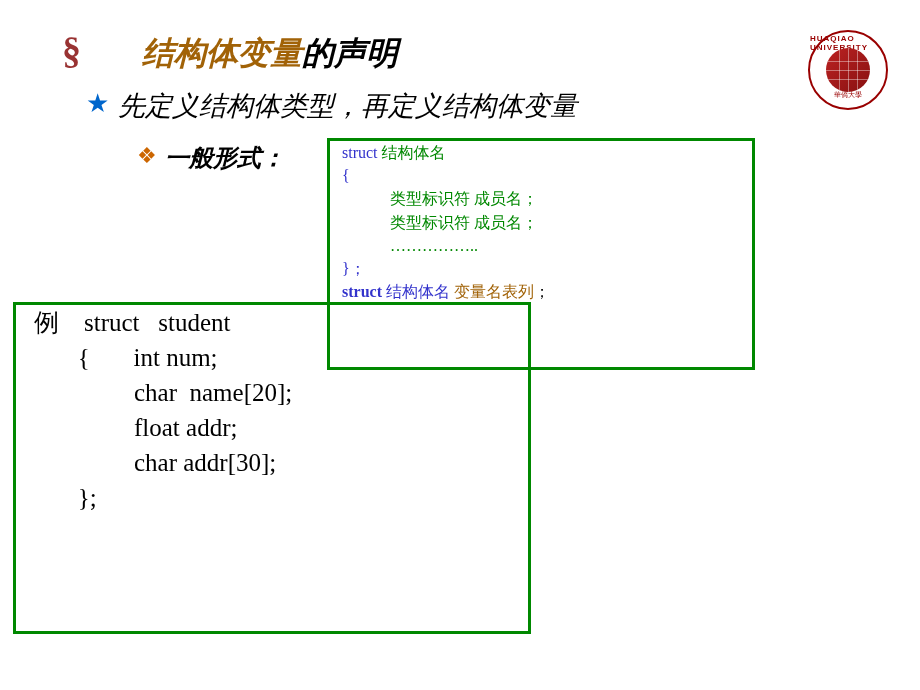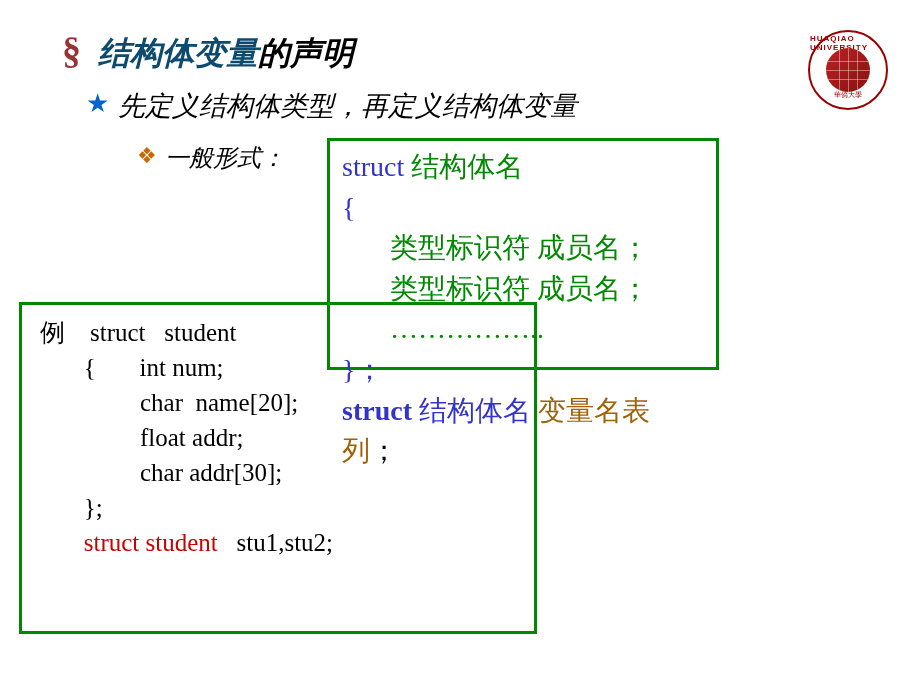"结构体变量" .title-red { color: #0c4a6e -> #a16207; margin-left: none -> 44px }
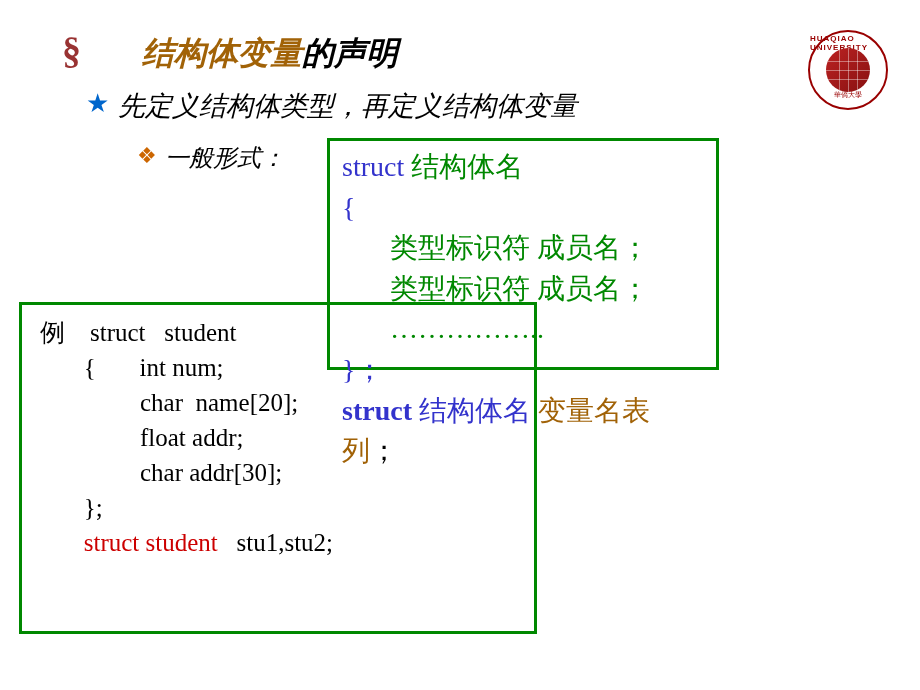"一般形式：" .form-label { font-weight: normal -> bold }
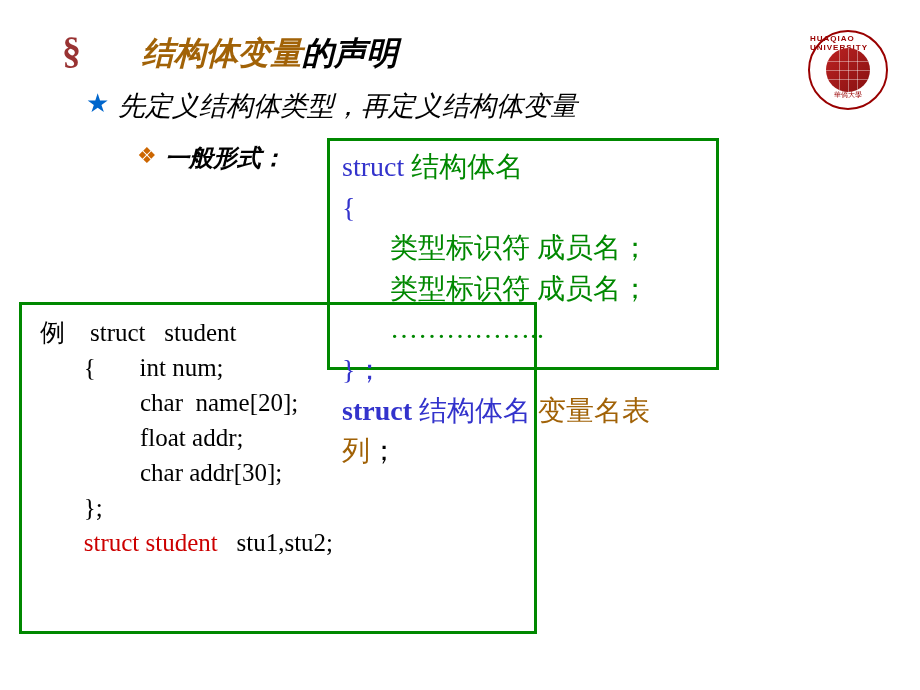"struct 结构体名" .syntax-box { font-size: 28px -> 16px; padding: 6px 12px -> 0 12px; width: 392px -> 428px }
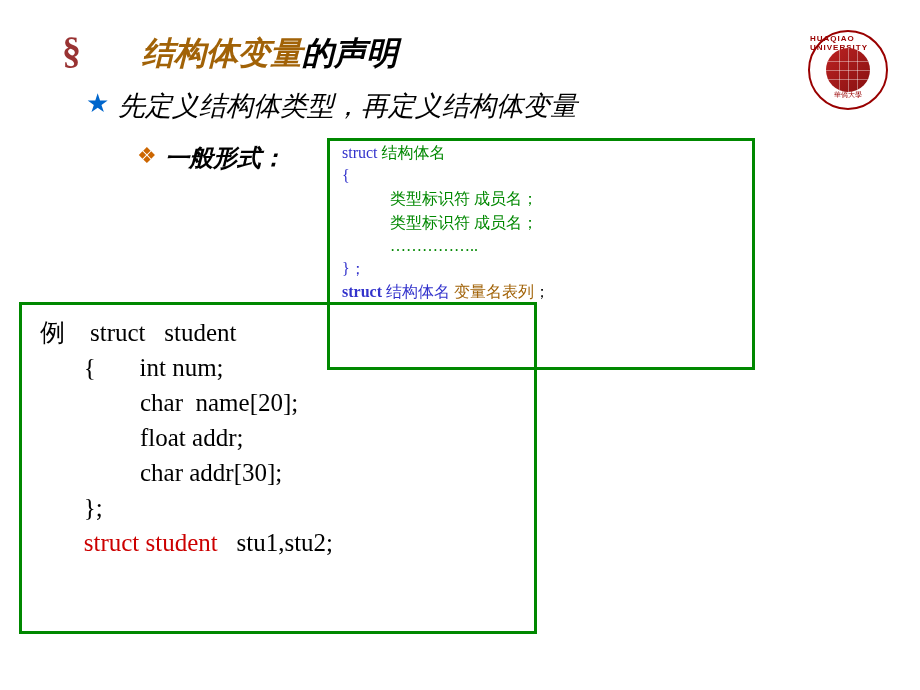"例 struct student" .example-box { left: 19px -> 13px; padding: 10px 18px -> 0 18px }
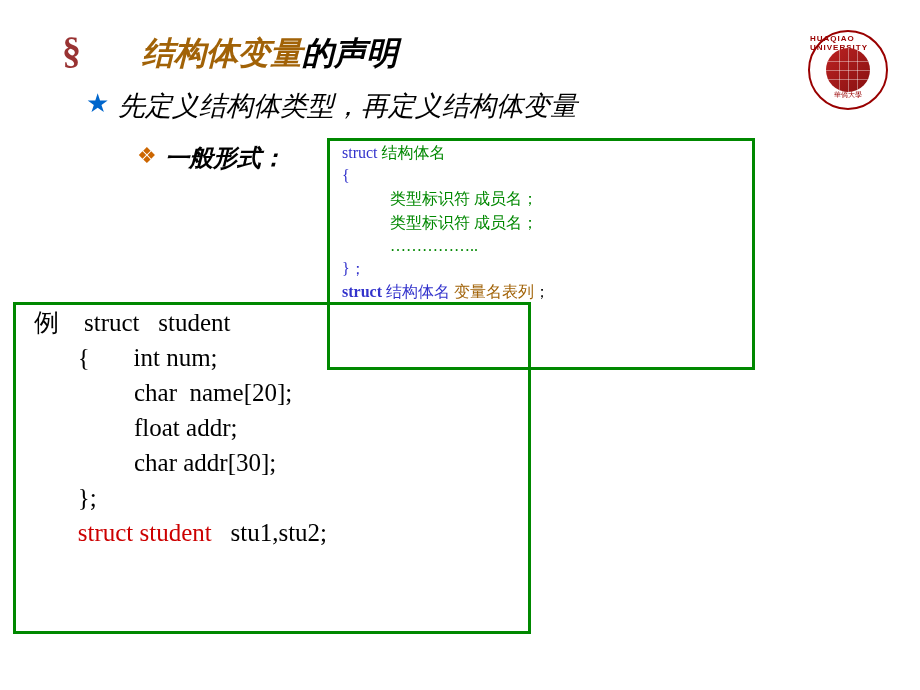"struct student stu1,stu2;" div.ex-row { html: <div><span> </span><span>struct student</span><span> stu1,stu2;</span></div> -> none }
